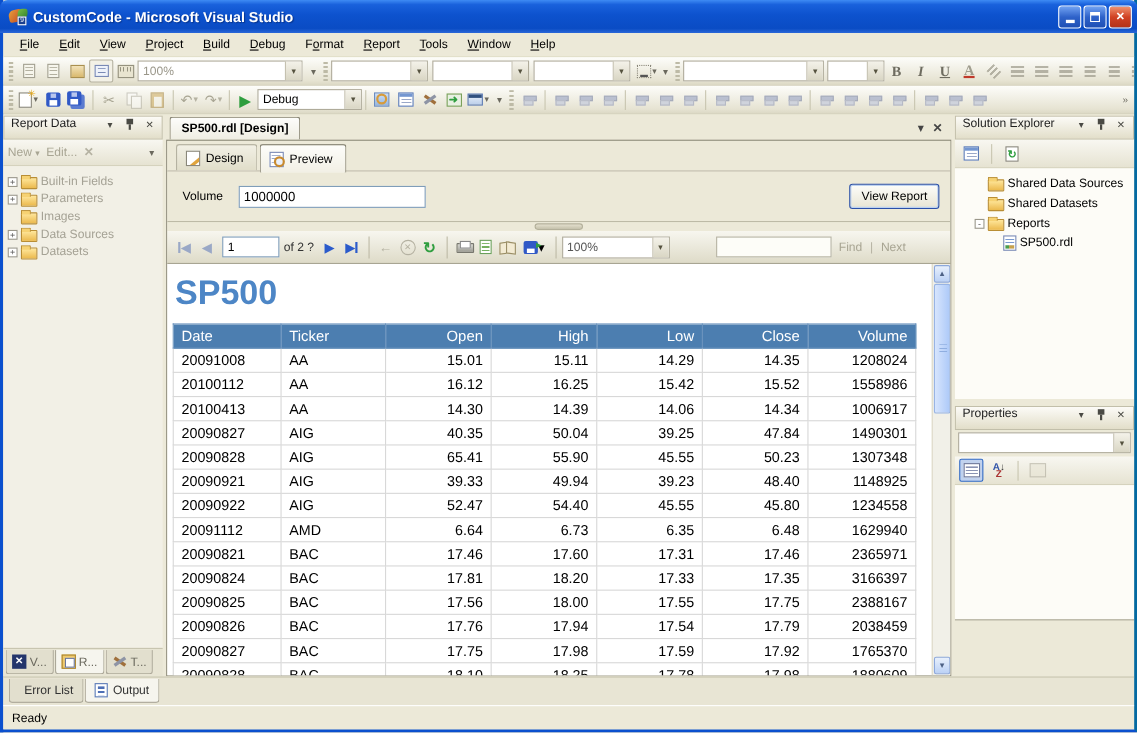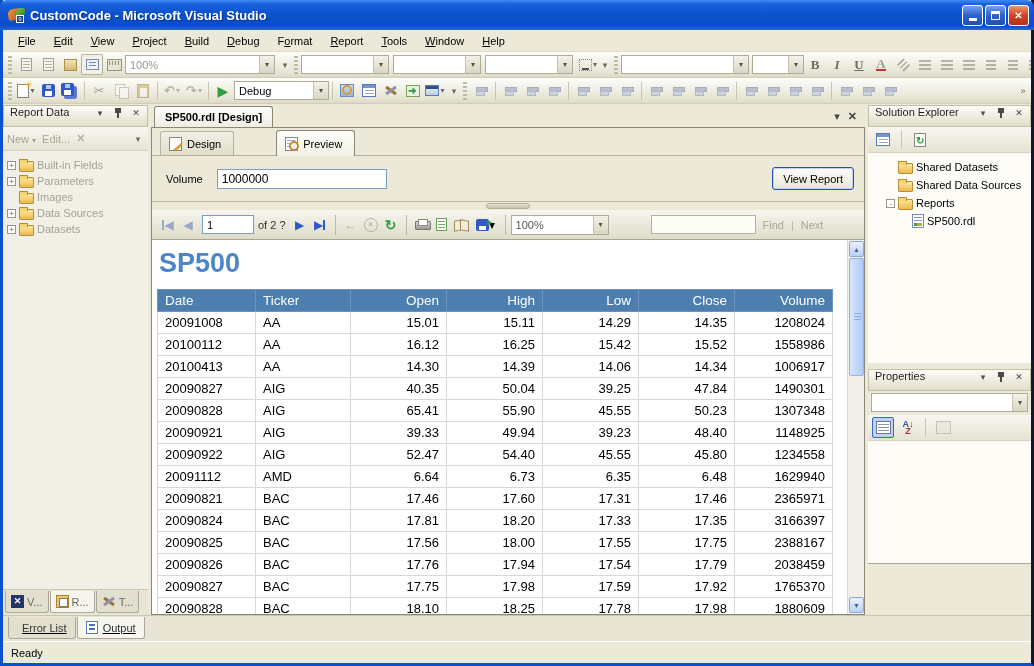"CustomCode - Microsoft Visual Studio" .window { border-right: 3px solid #0f172a -> 3px solid #0369a1 }
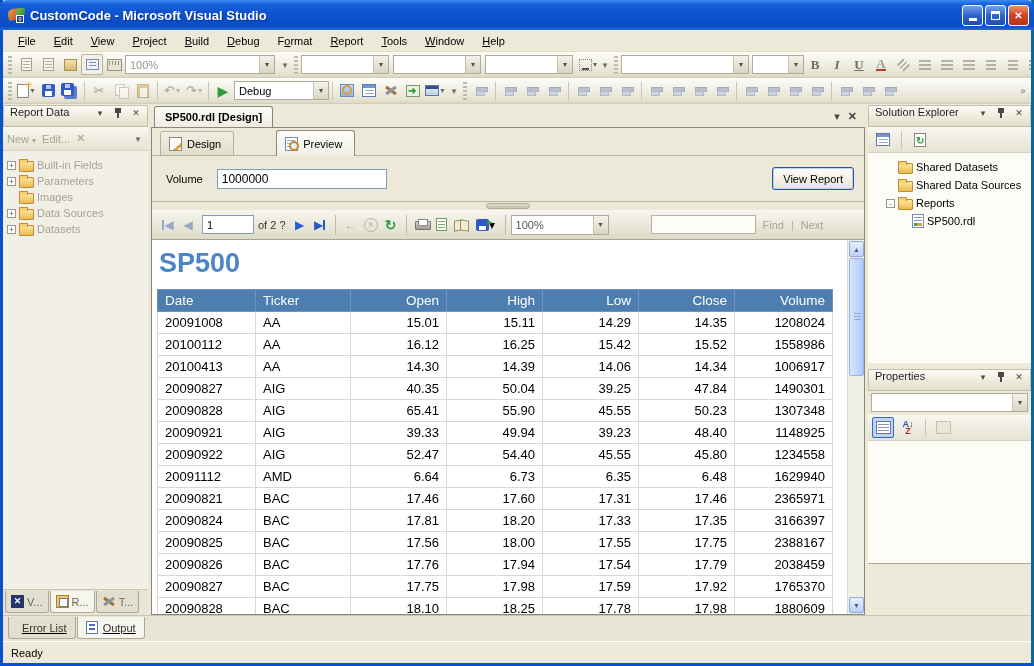"Design" .inner-tabstrip { align-items: flex-end -> none; gap: 40px -> none }
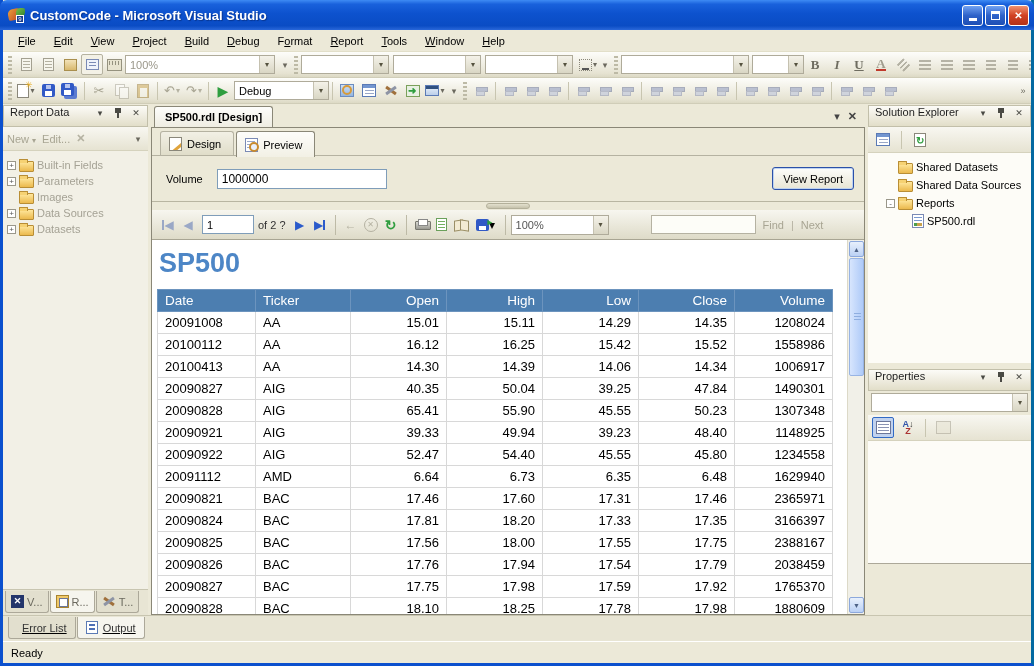"Shared Datasets" div.tree-row { order: before "Shared Data Sources" -> after "Shared Data Sources" }
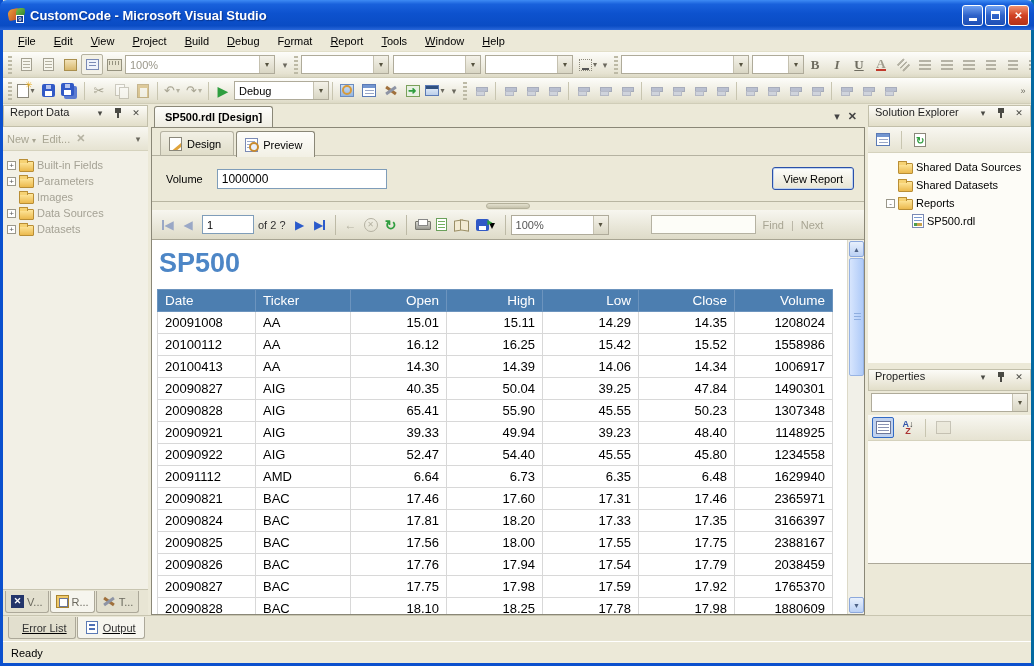"SP500" .report-title { font-size: 27px -> 31px }
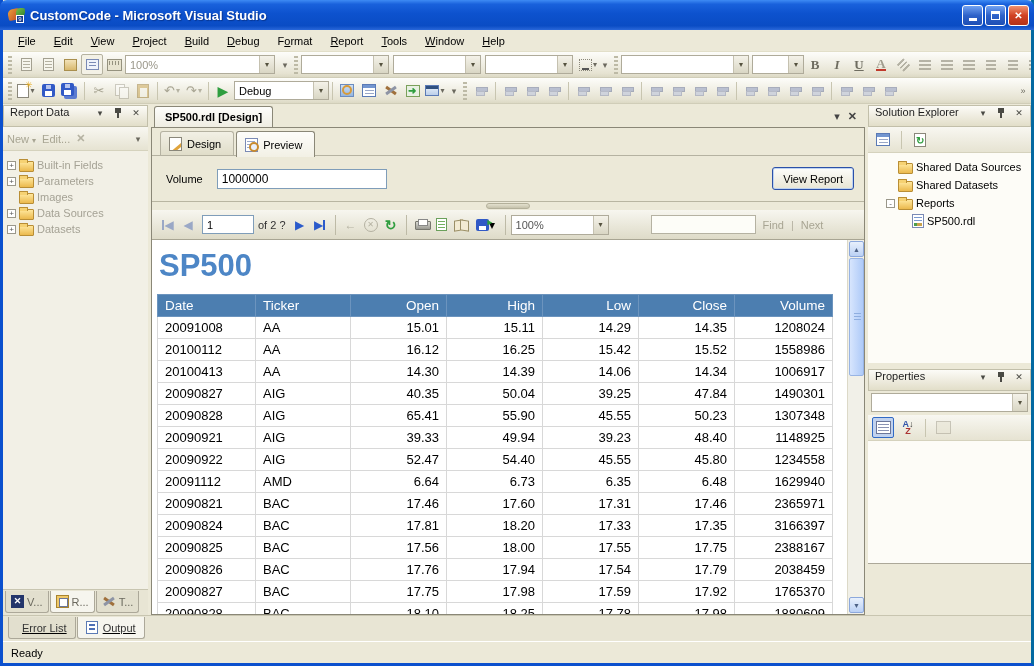"Error List" .bottom-tabs { text-decoration: underline -> none }
